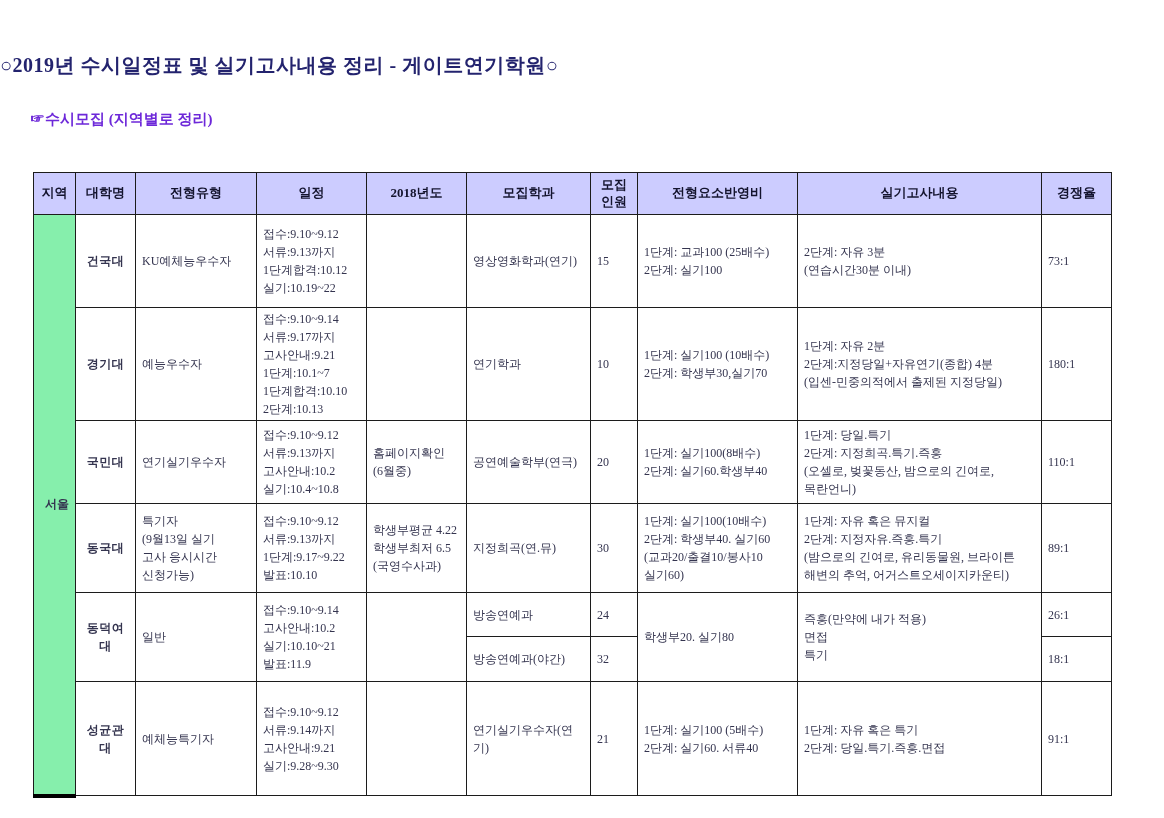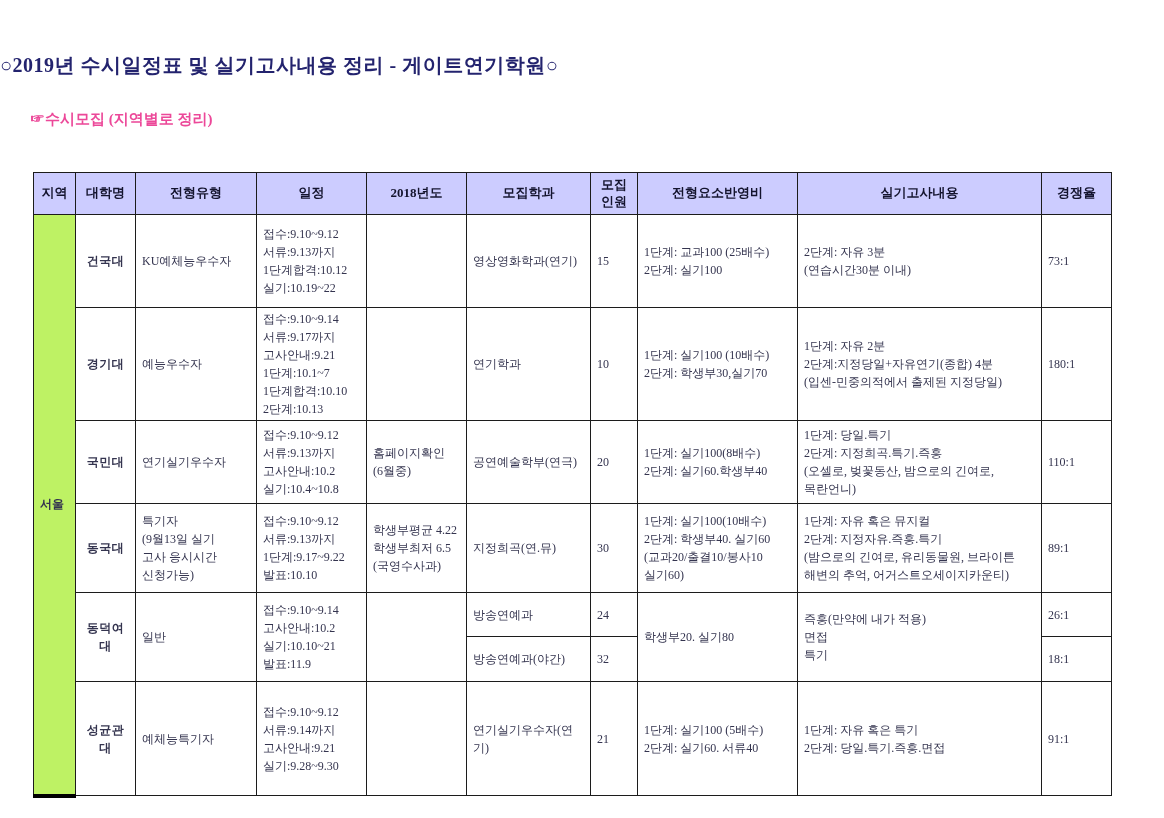"☞수시모집 (지역별로 정리)" .section-label { color: #ec4899 -> #6d28d9 }
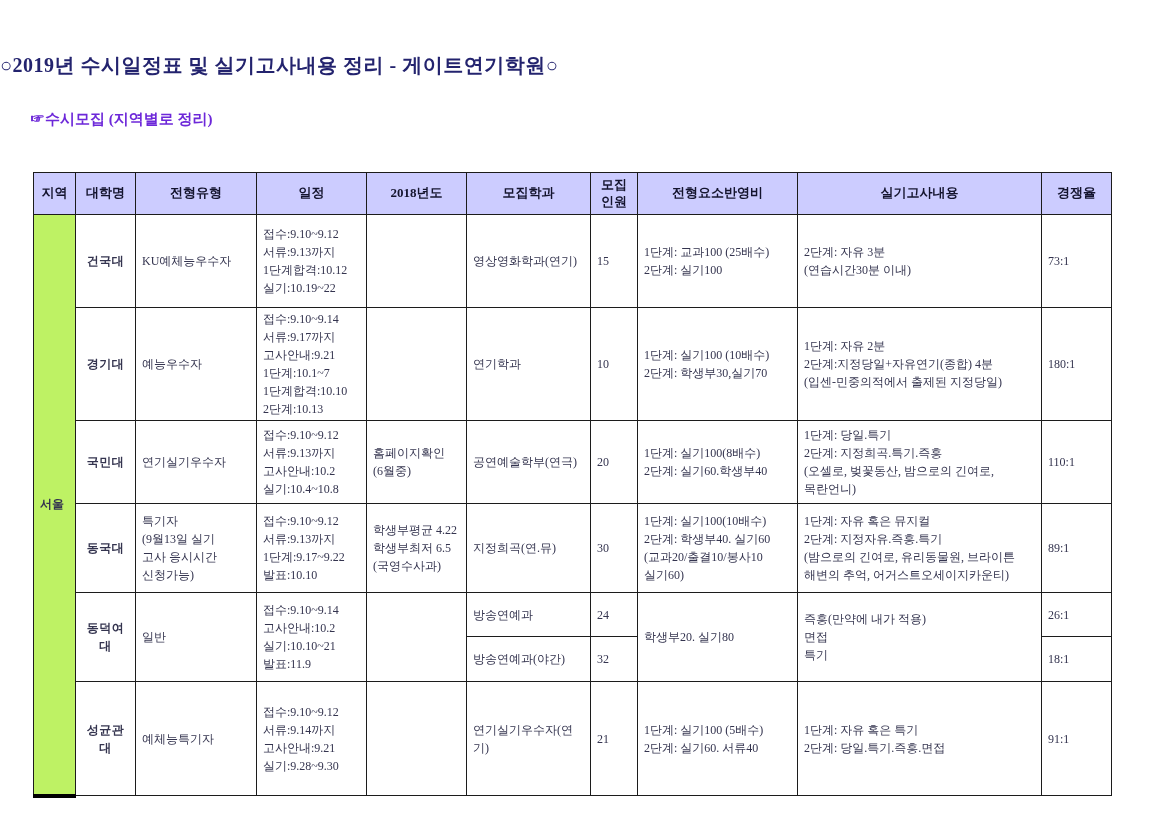"서울" .region-cell { background: #bef264 -> #86efac; text-align: left -> right }
